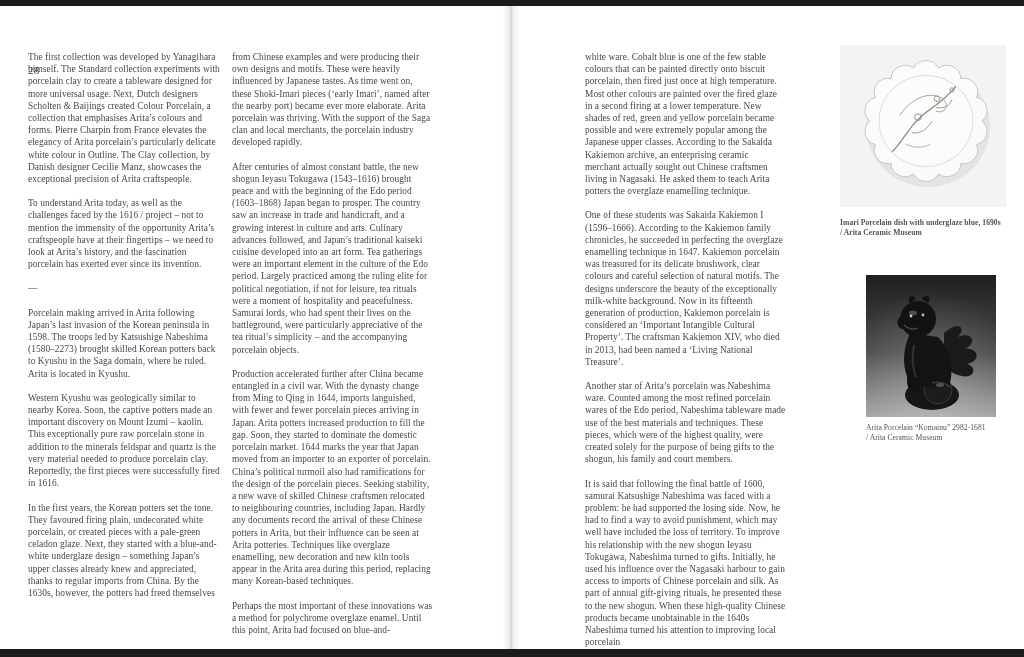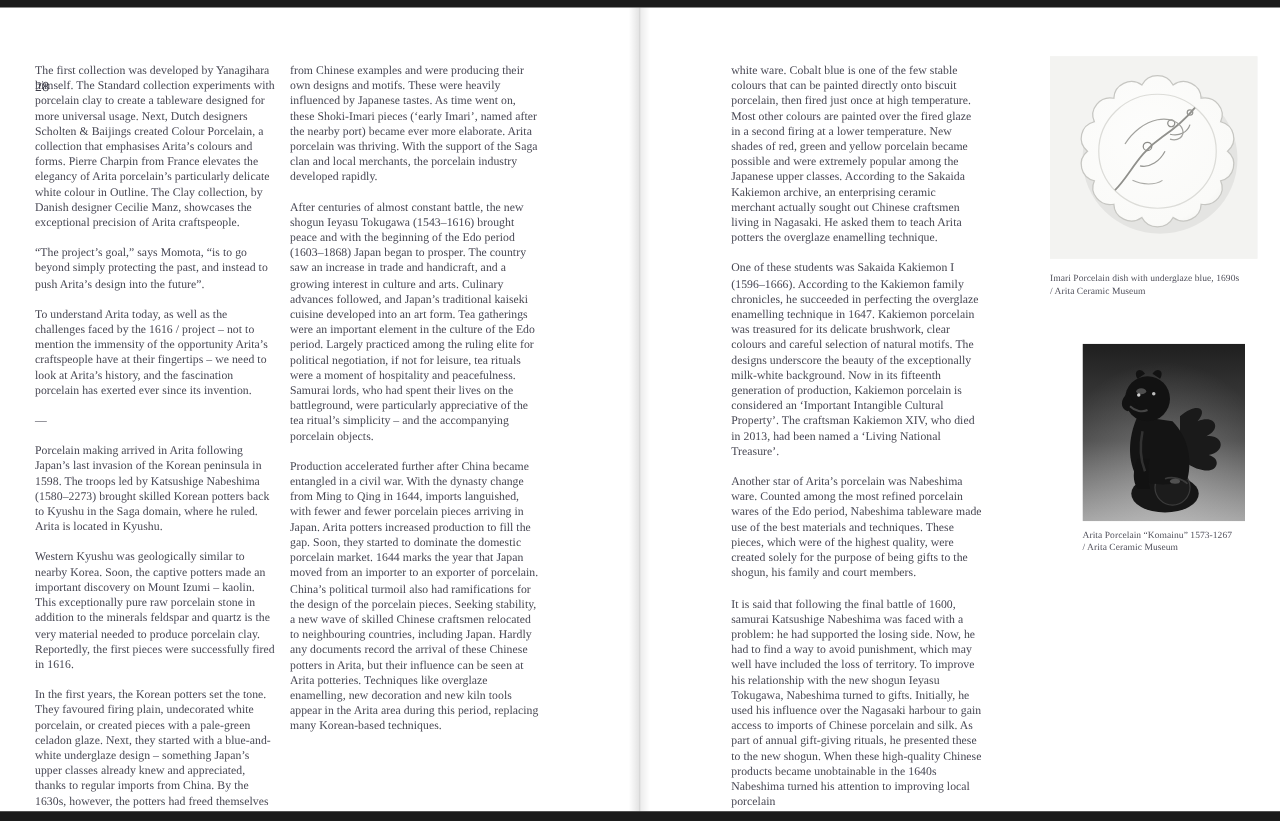"“The project’s goal,” says Momota," p { html: <p>“The project’s goal,” says Momota, “is to go beyond simply protecting the past, and instead to push Arita’s design into the future”.</p> -> none }
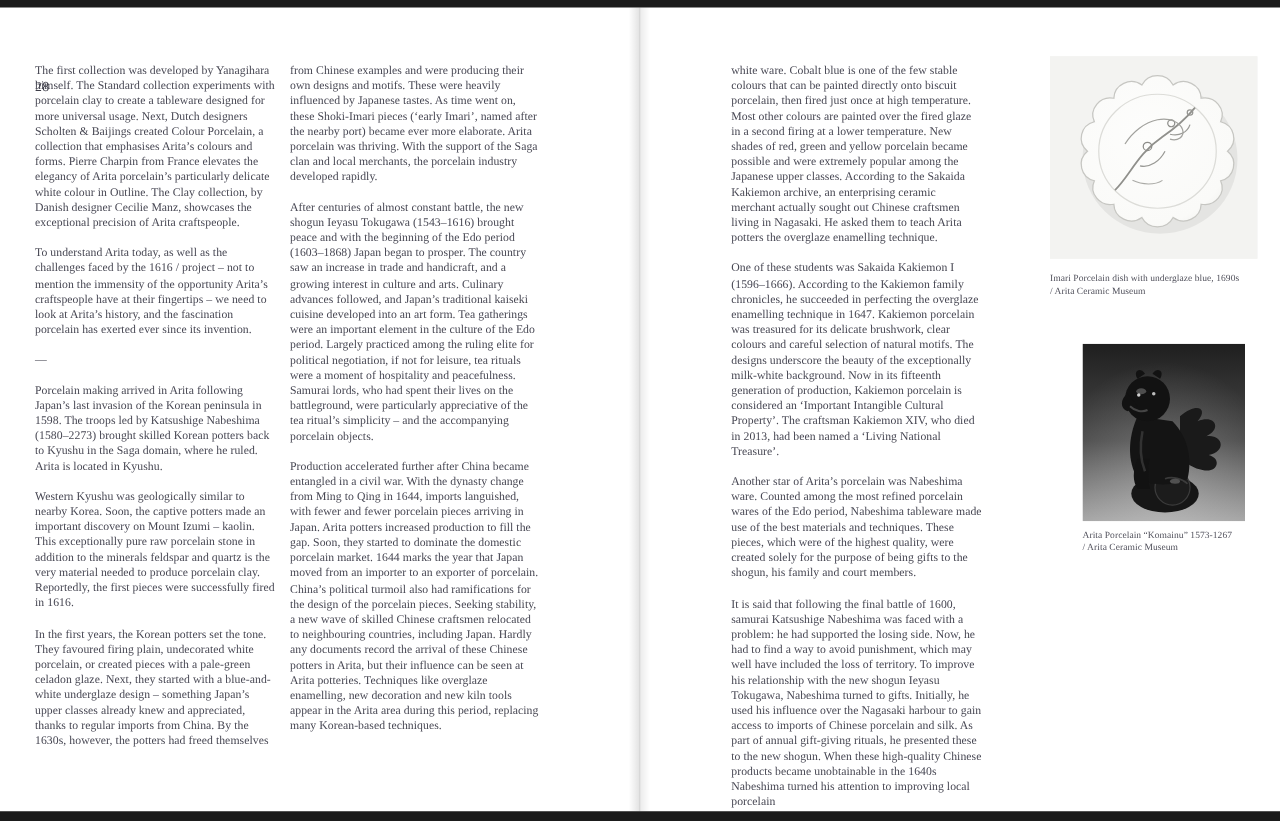"Imari Porcelain dish with underglaze" .cap1 { font-weight: none -> bold }
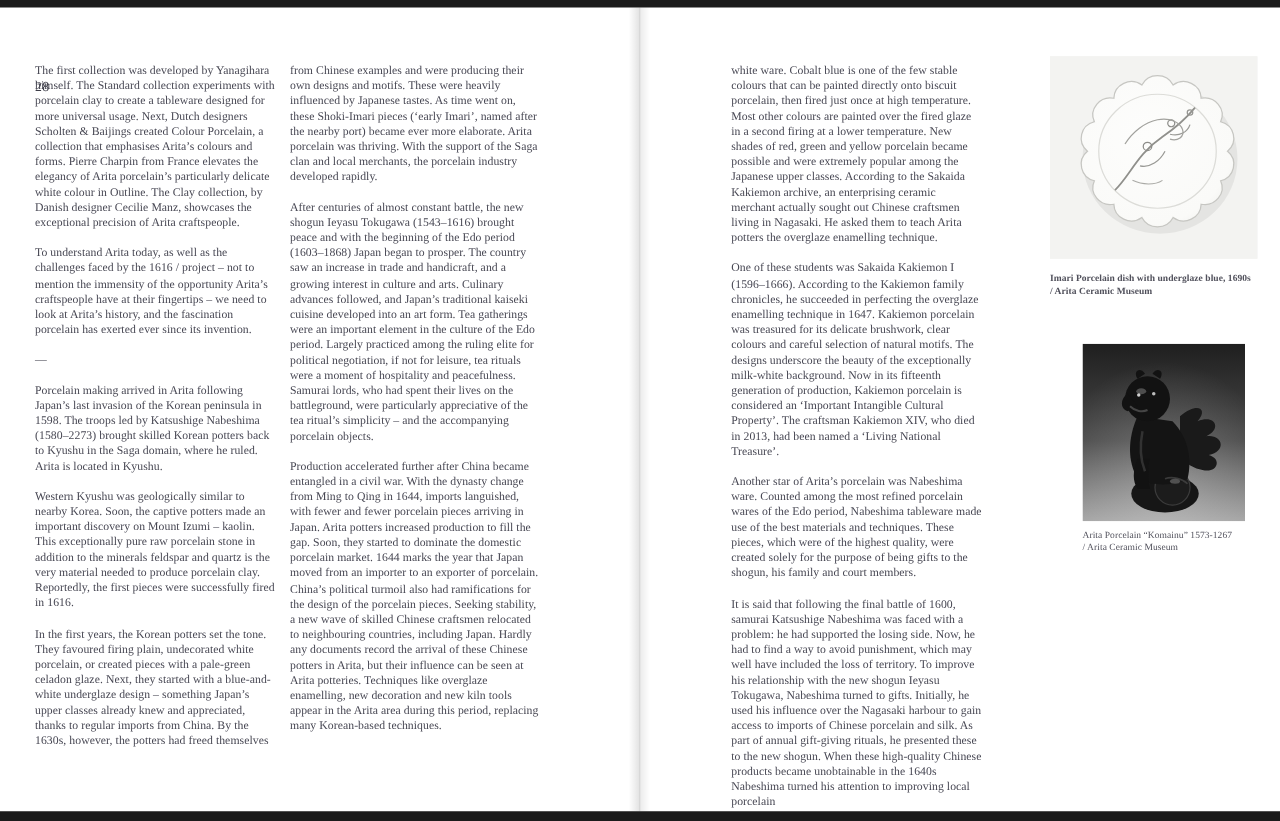"Arita Porcelain “Komainu” 1573-1267" div { text: 1573-1267 -> 2982-1681 }
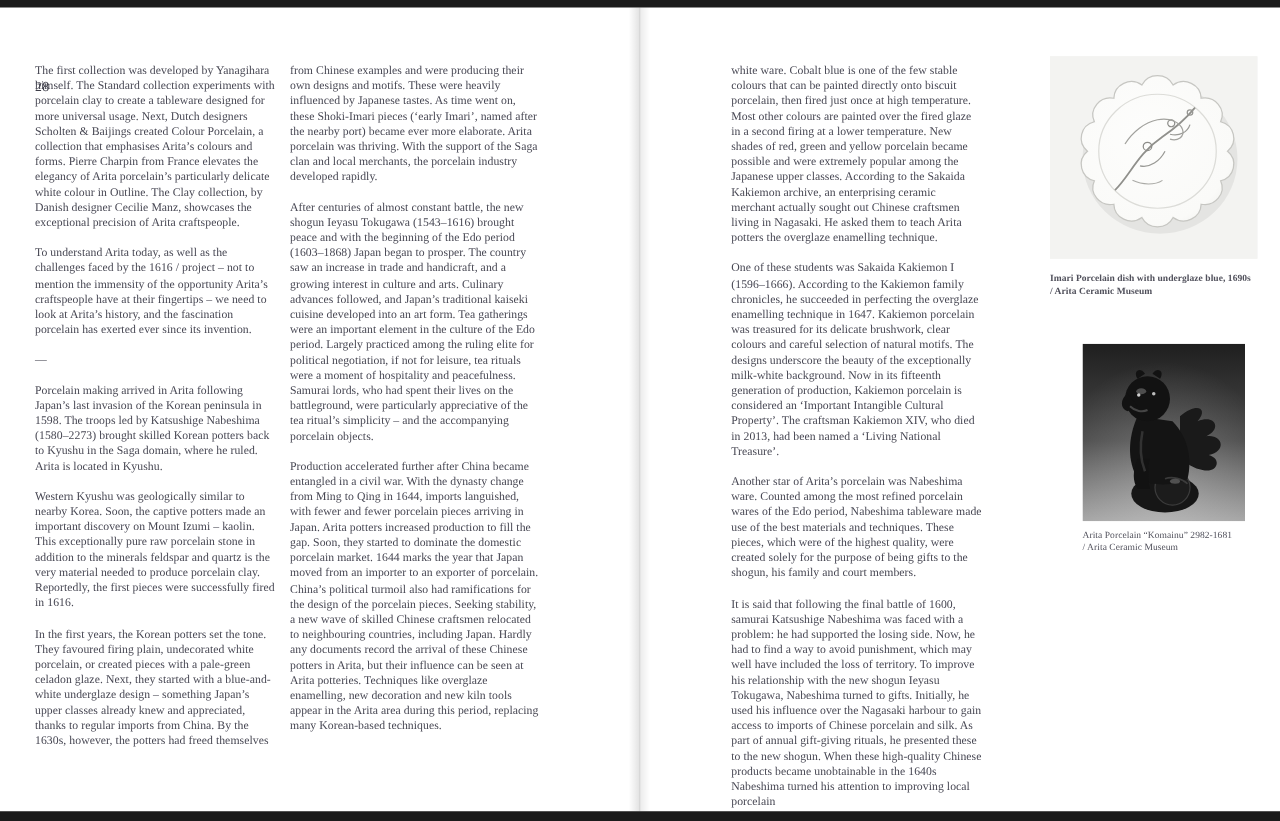"Perhaps the most important of" p { html: none -> <p>Perhaps the most important of these innovations was a method for polychrome overglaze enamel. Until this point, Arita had focused on blue-and-</p> }
